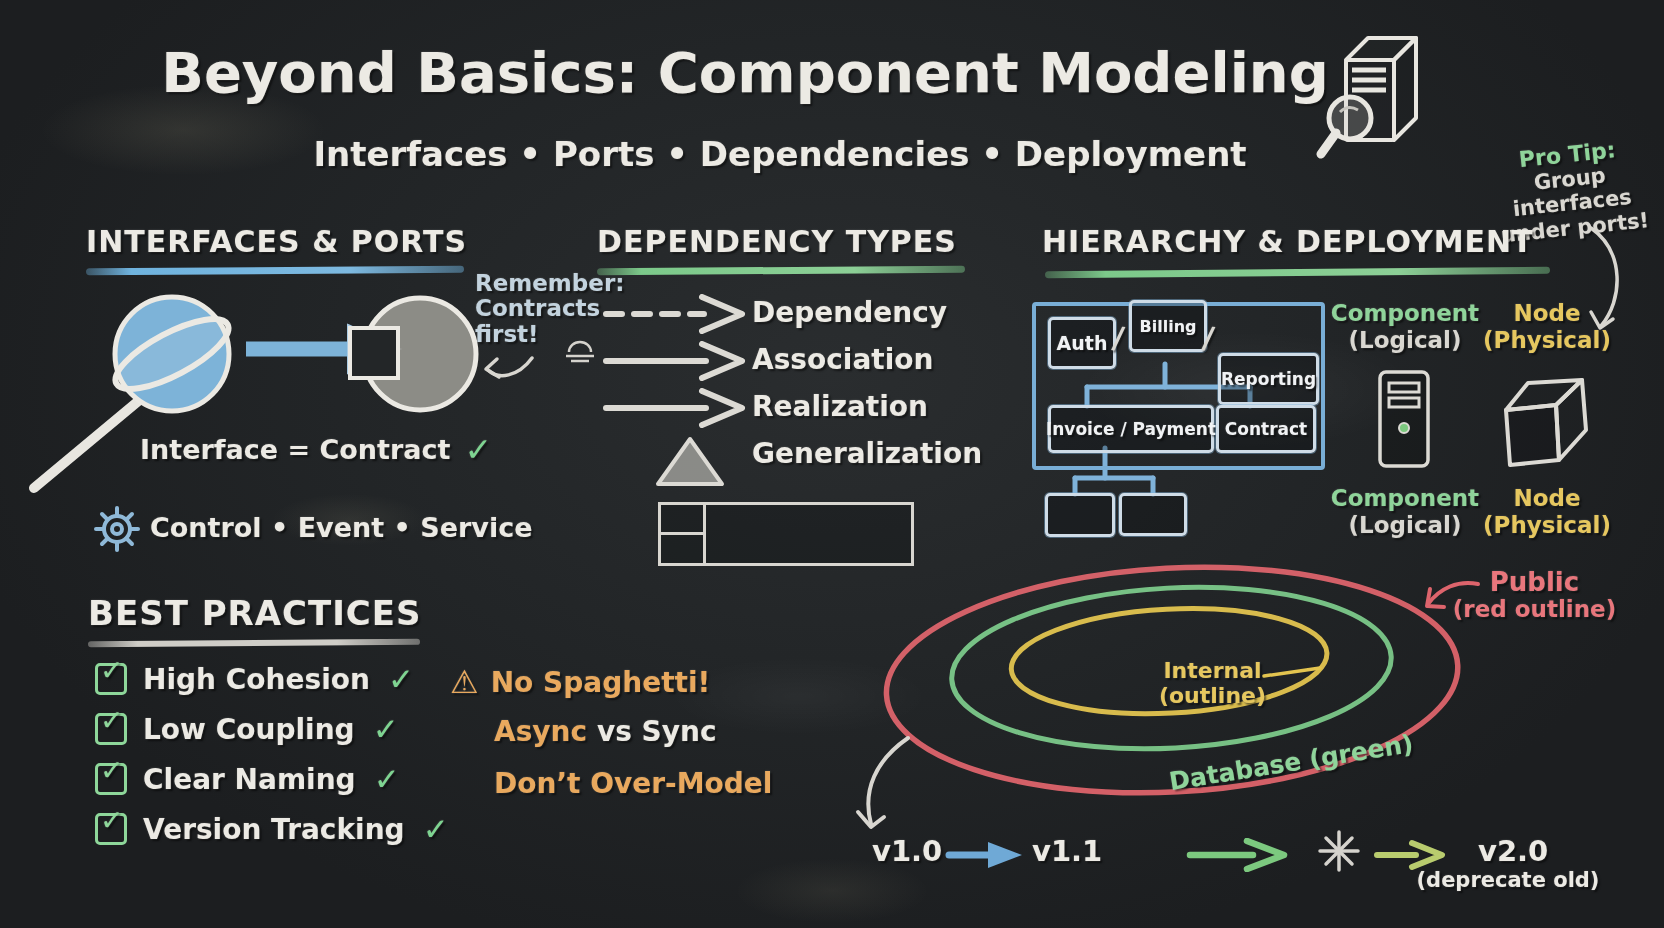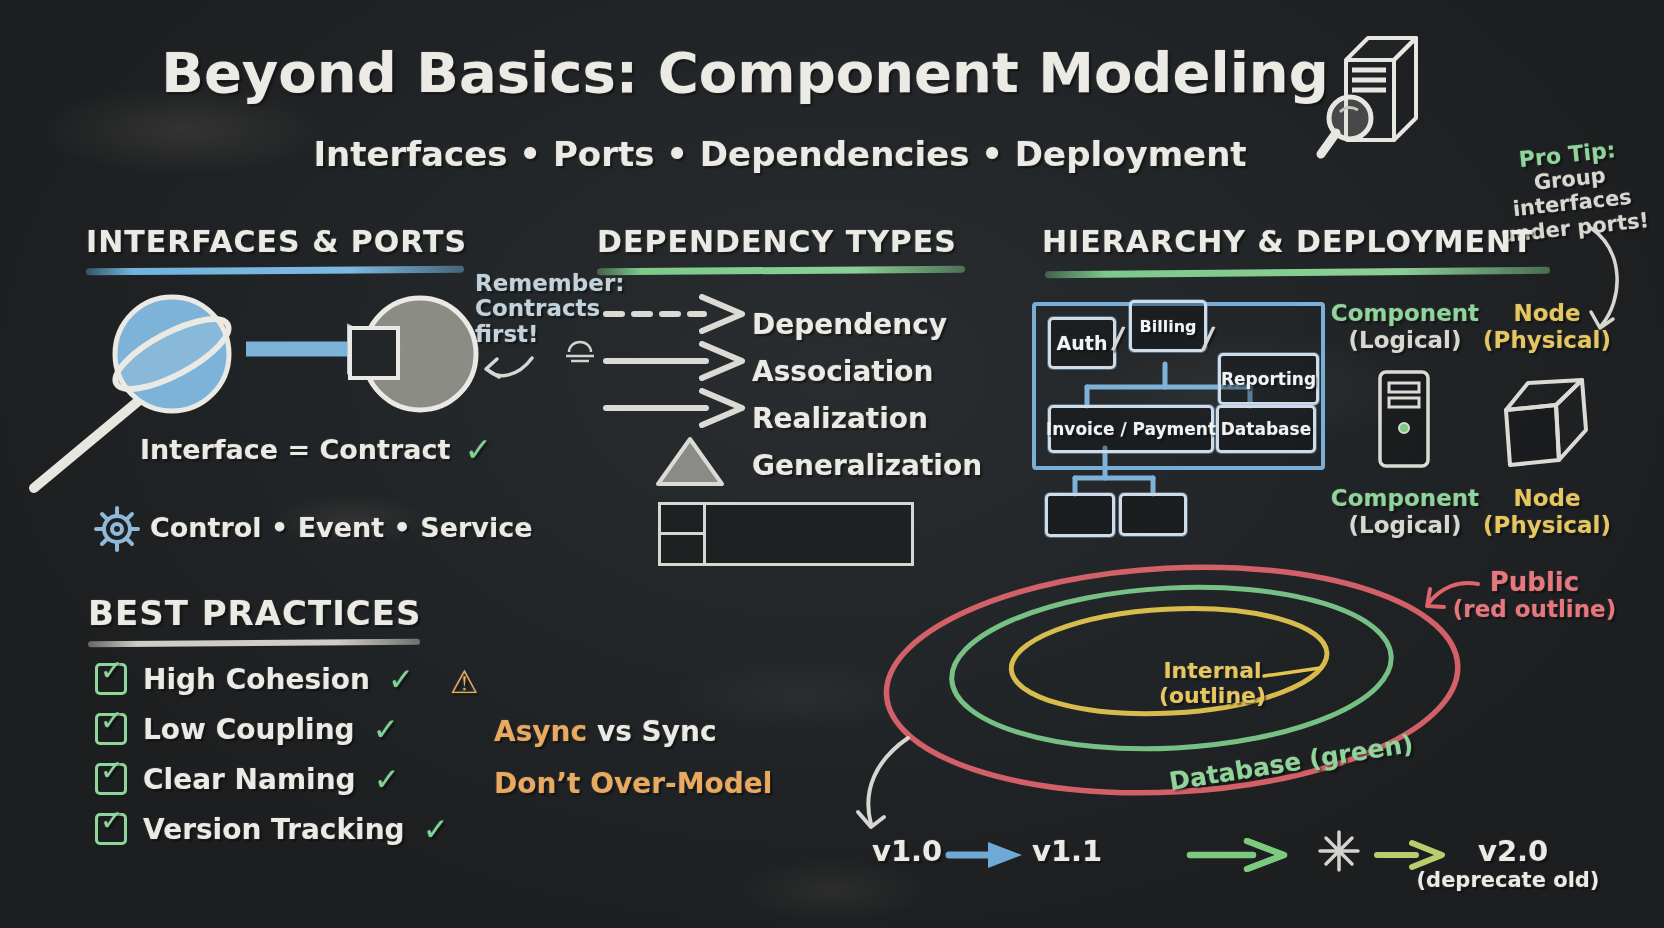"Dependency" .dep-label { margin-top: 12px -> none }
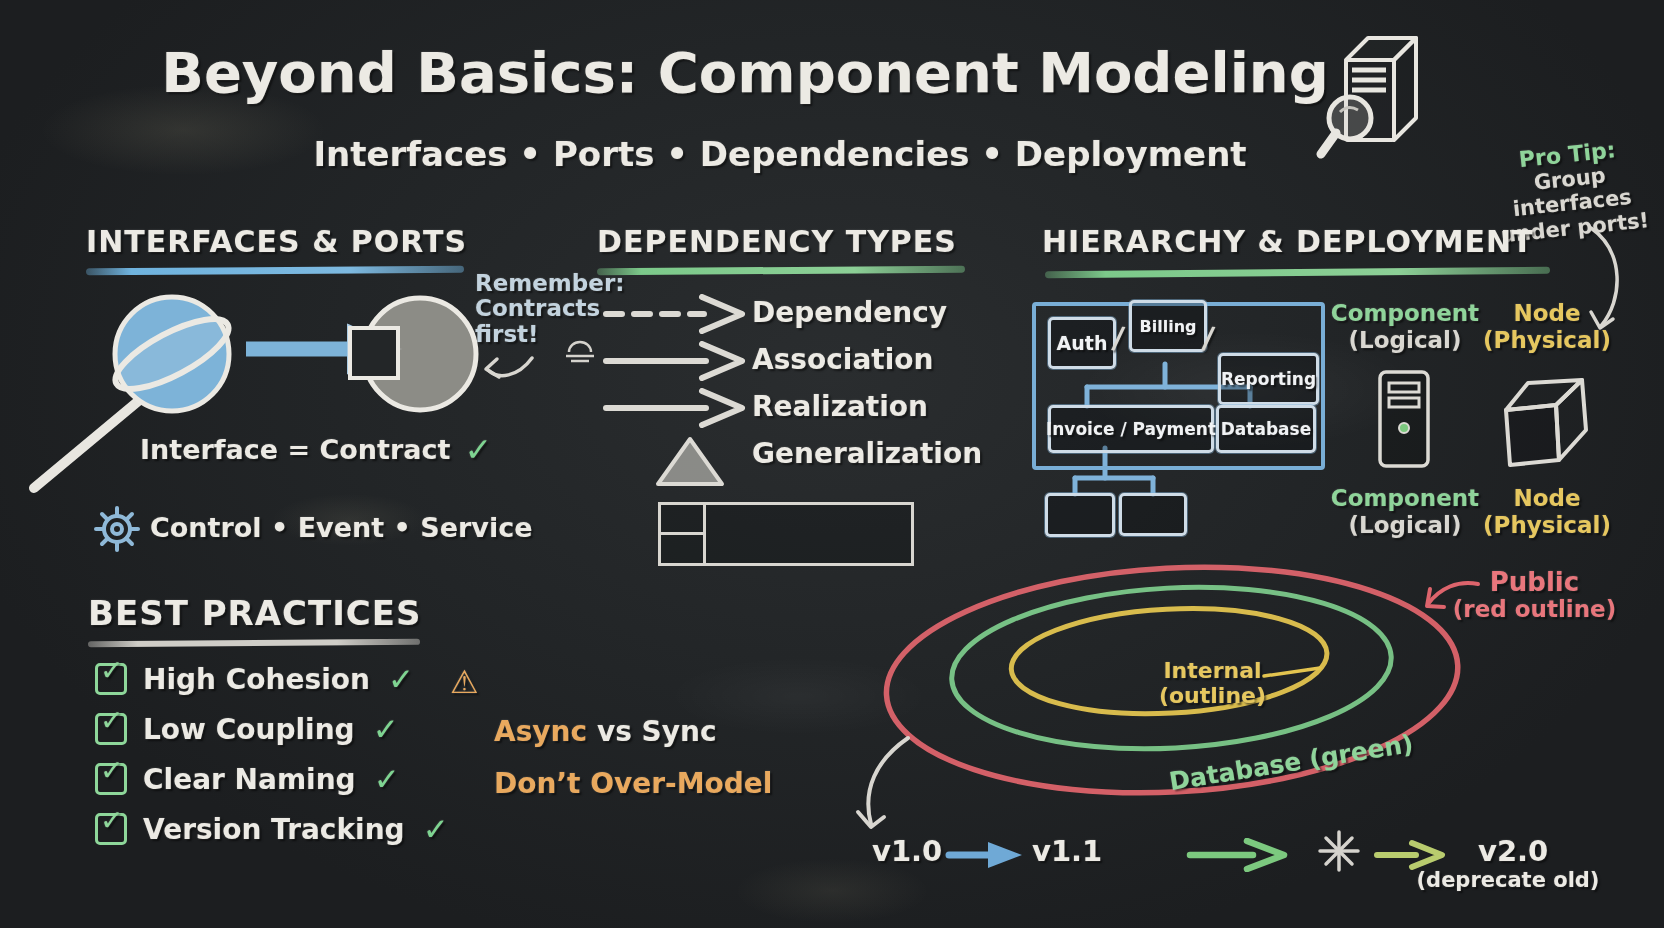"Database" div.abs { text: Database -> Contract }
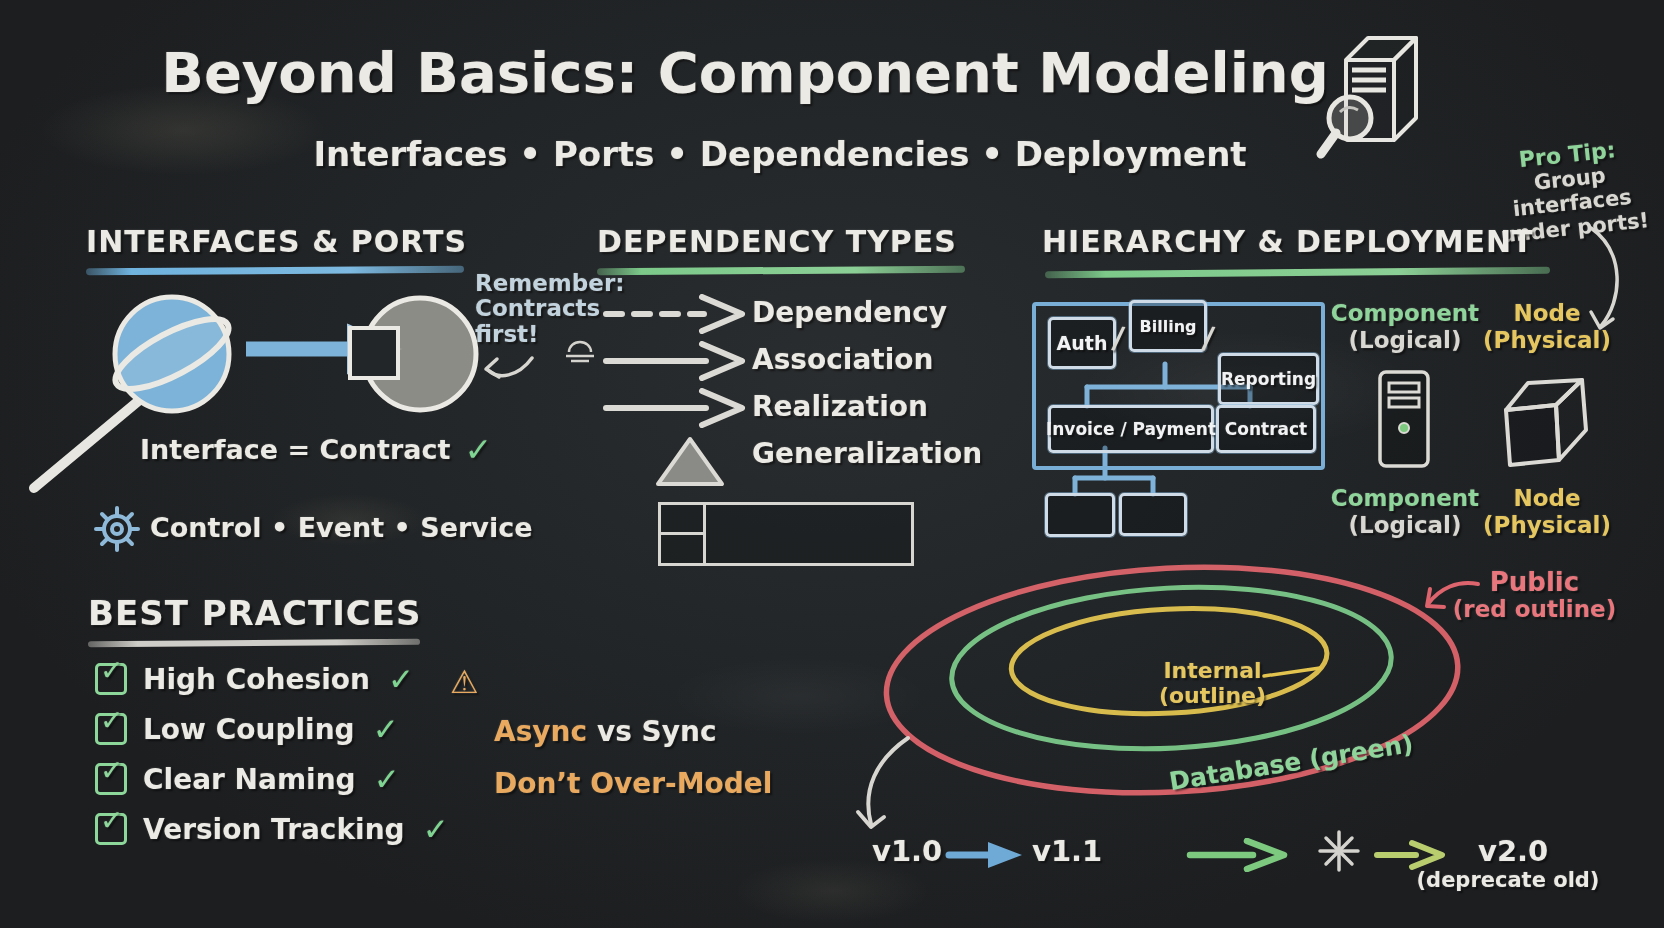"No Spaghetti!" span { html: none -> <span>No Spaghetti!</span> }
